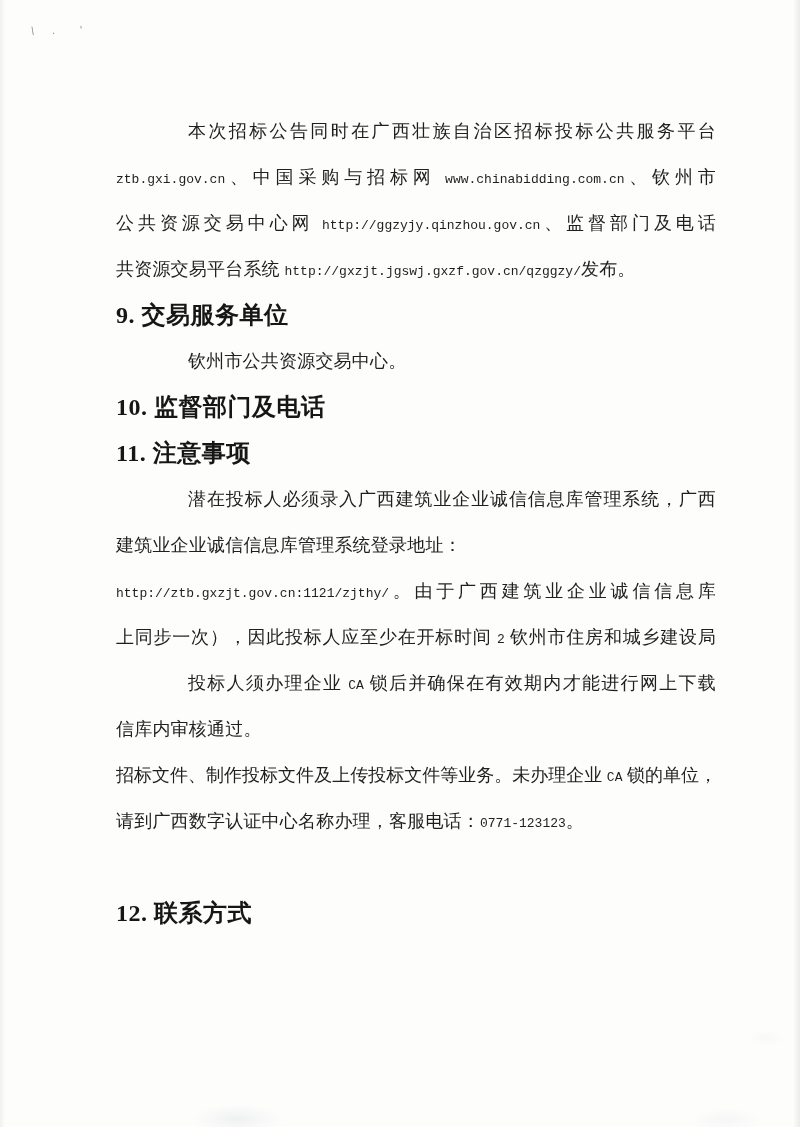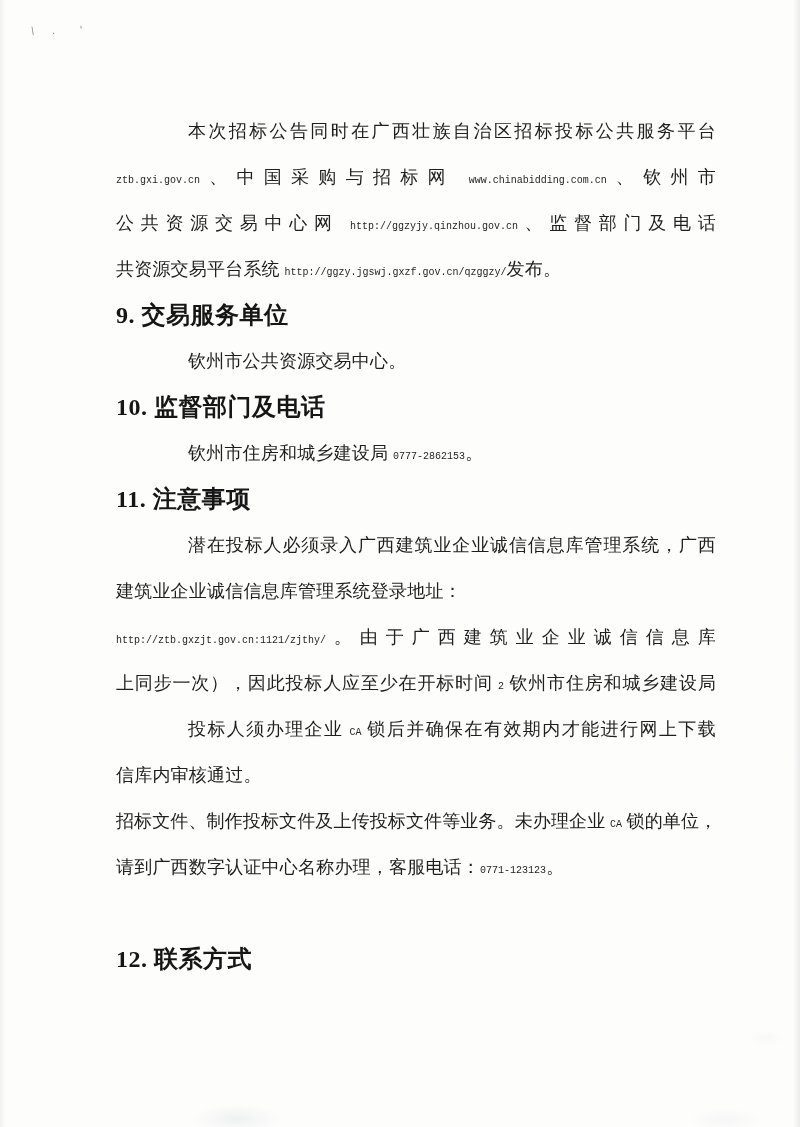"ztb.gxi.gov.cn" .lat { font-size: 10px -> 13px }
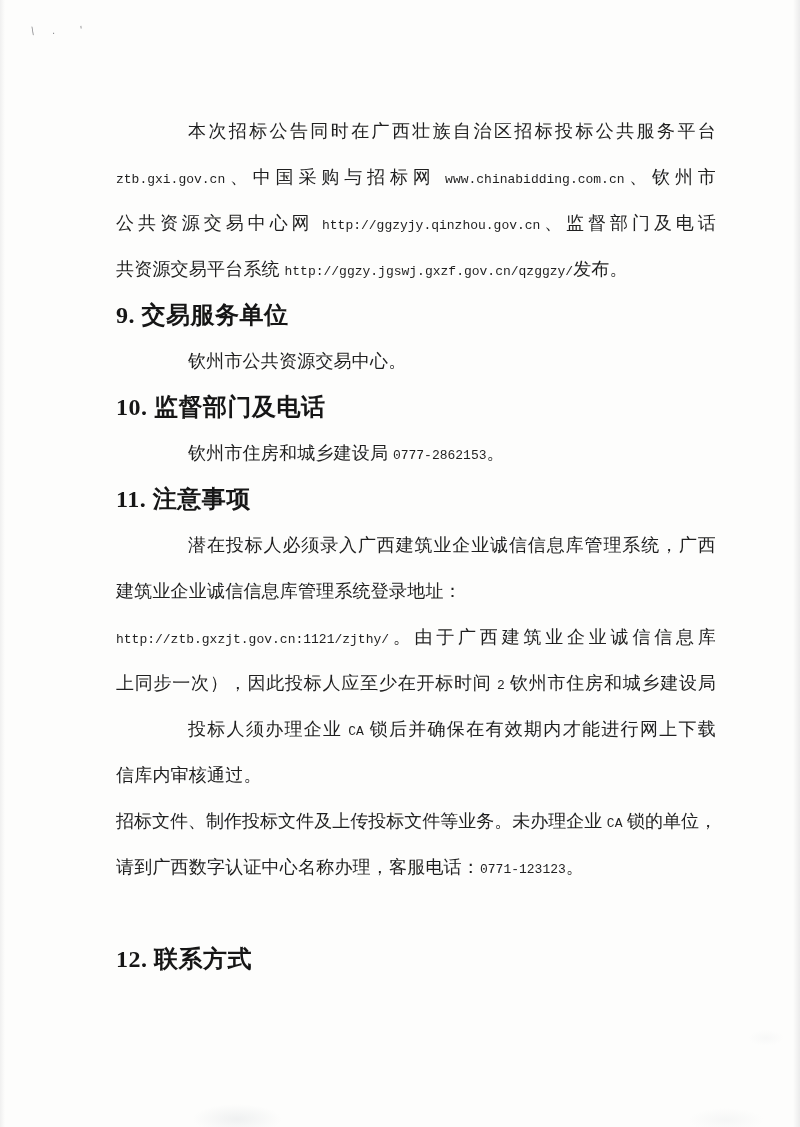"http://ggzy.jgswj.gxzf.gov.cn/qzggzy/" span.lat { text: http://ggzy.jgswj.gxzf.gov.cn/qzggzy/ -> http://gxzjt.jgswj.gxzf.gov.cn/qzggzy/ }
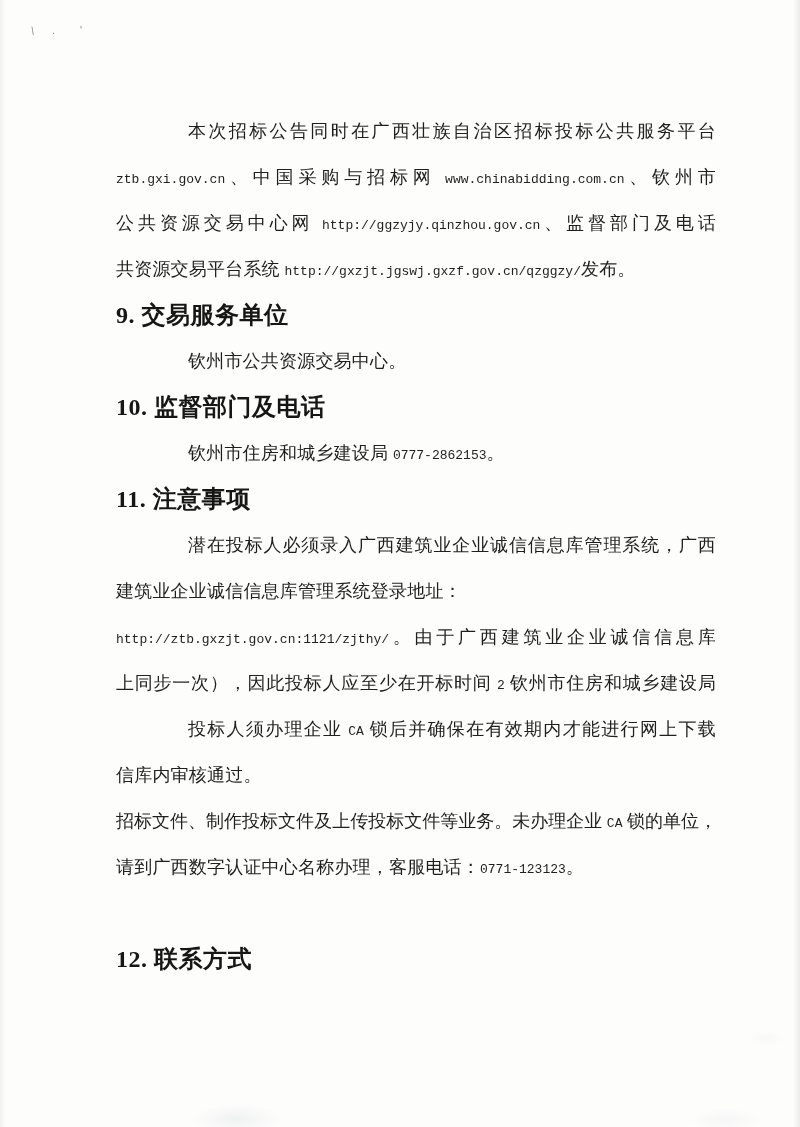"钦州市住房和城乡建设局 0777-2862153。" div.ln { html: <div><span>钦州市住房和城乡建设局 </span><span>0777-2862153</span><span>。</span></div> -> none }
